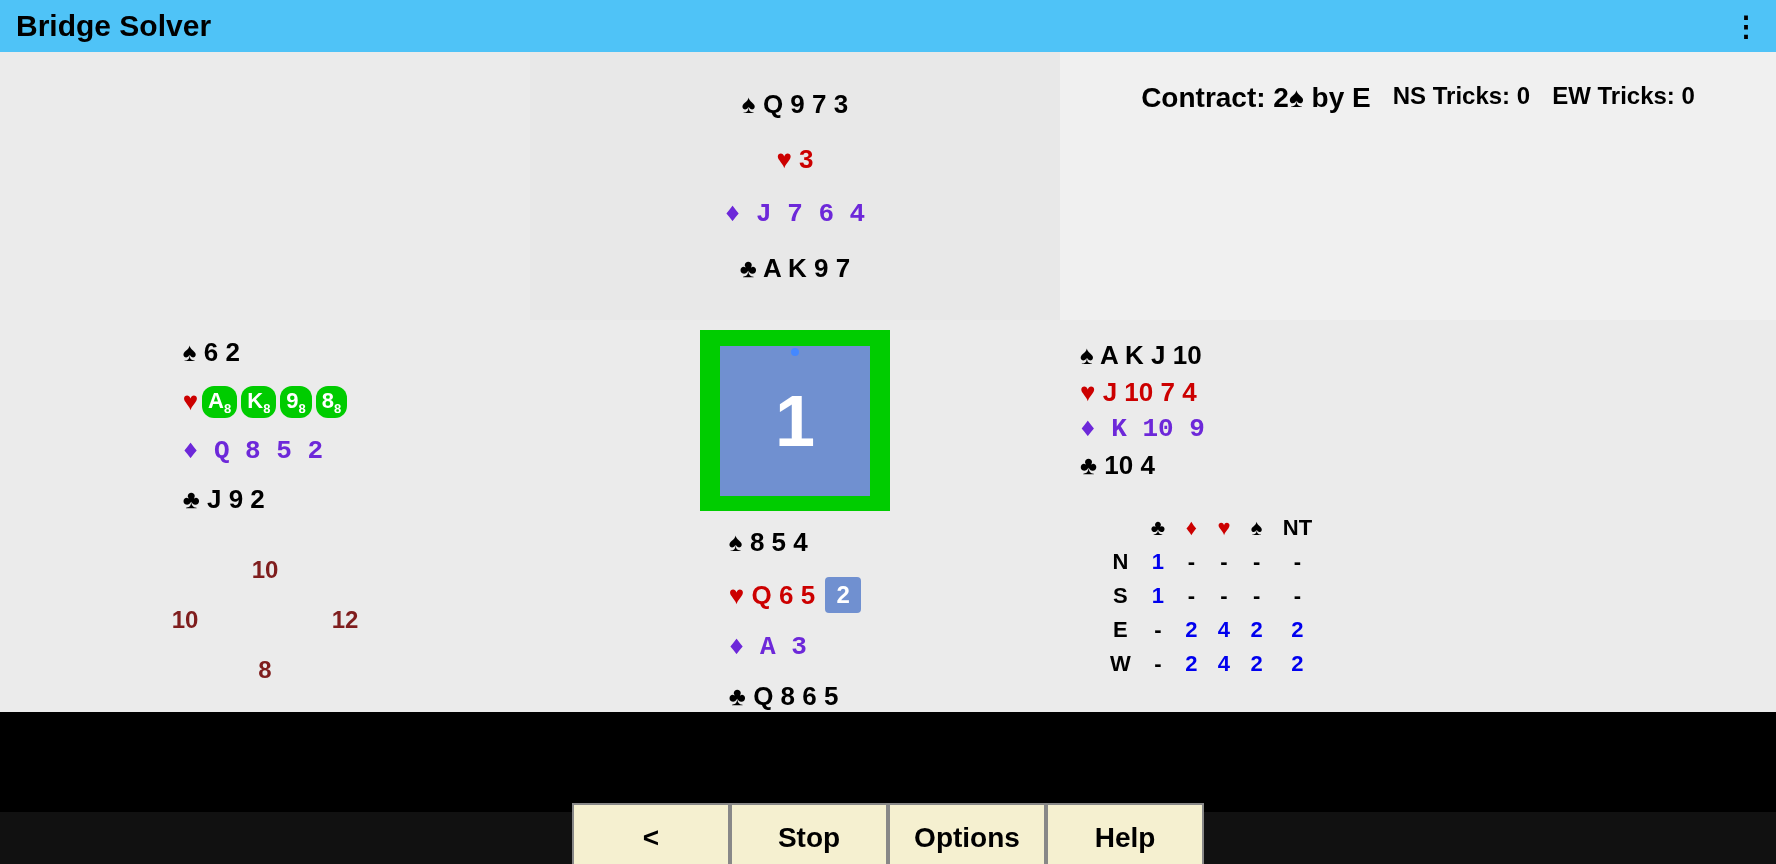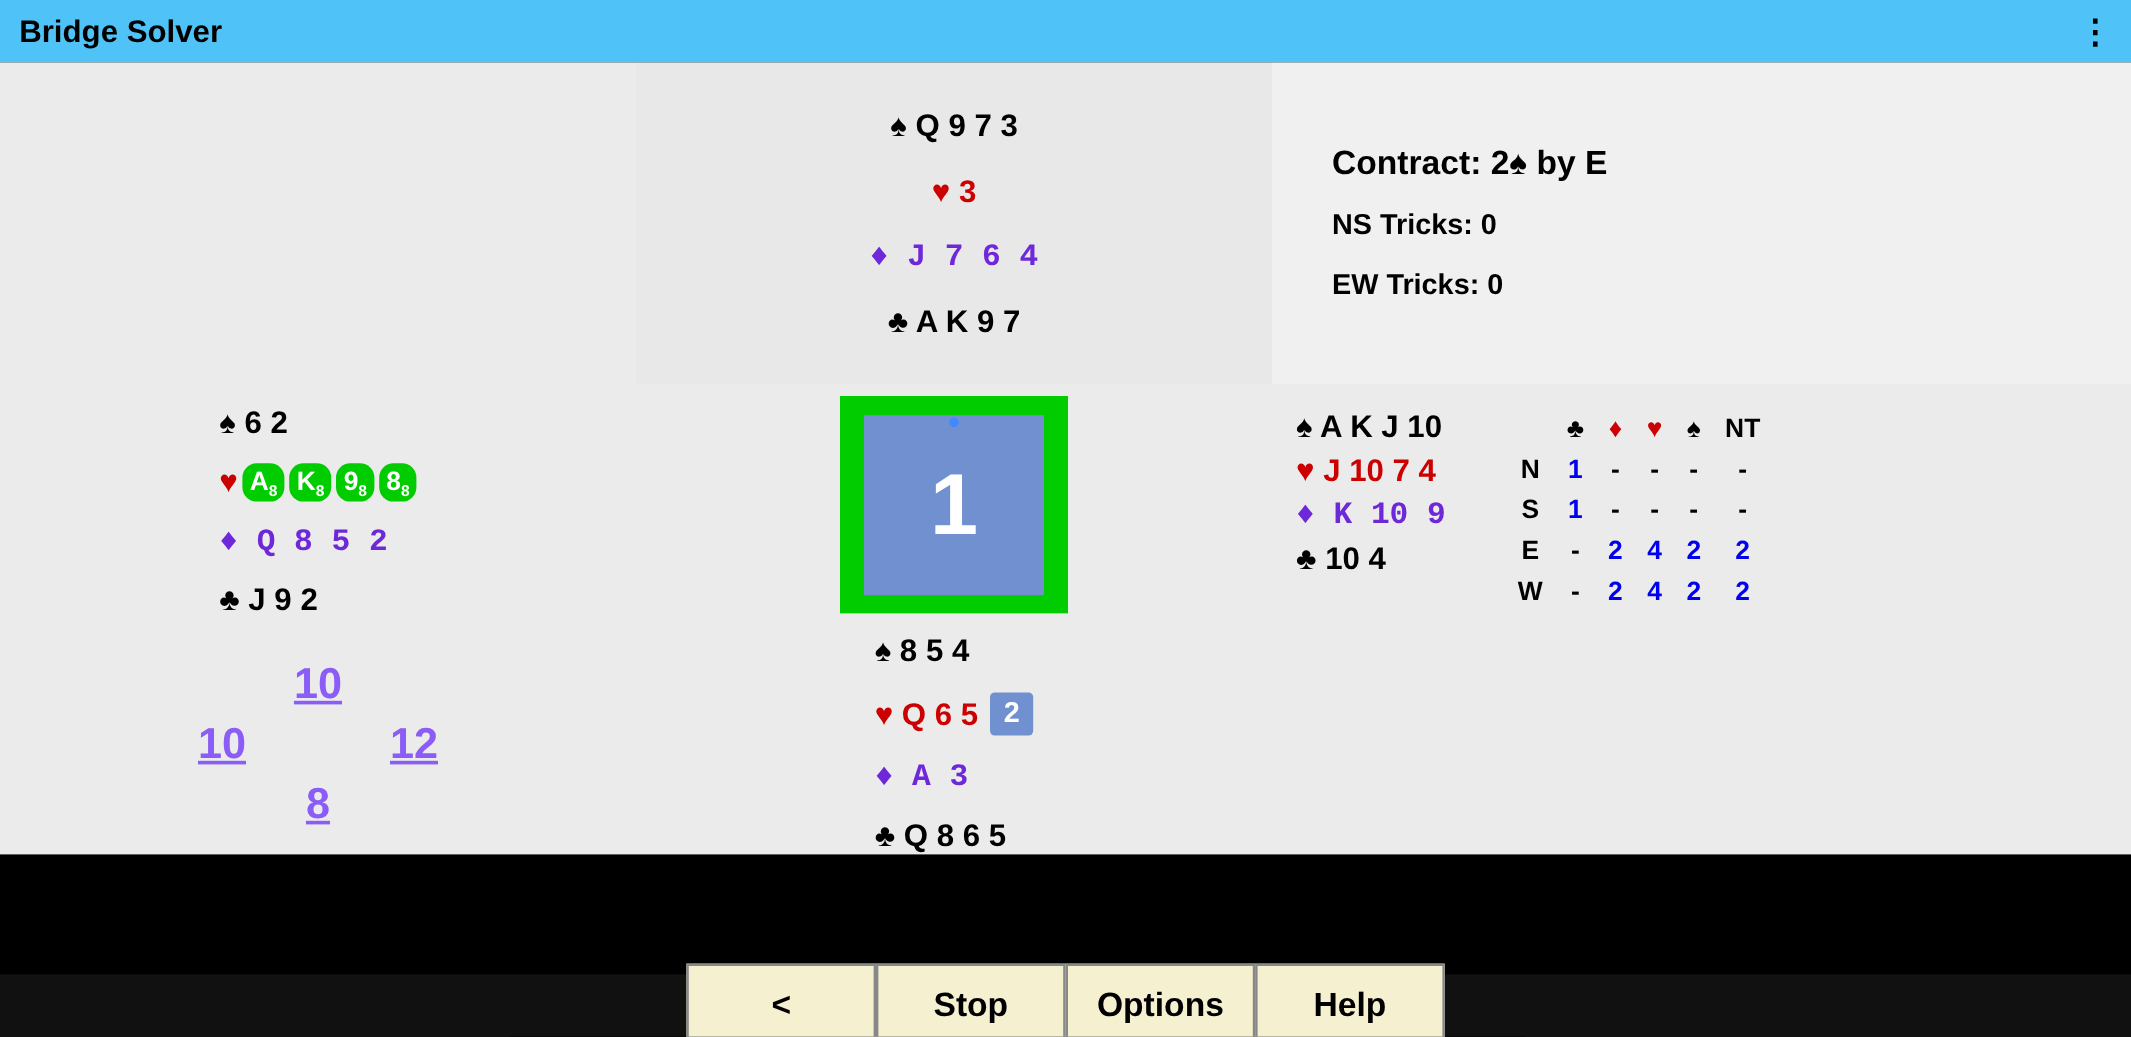"Bridge Solver" #titlebar .title { font-size: 26px -> 30px }
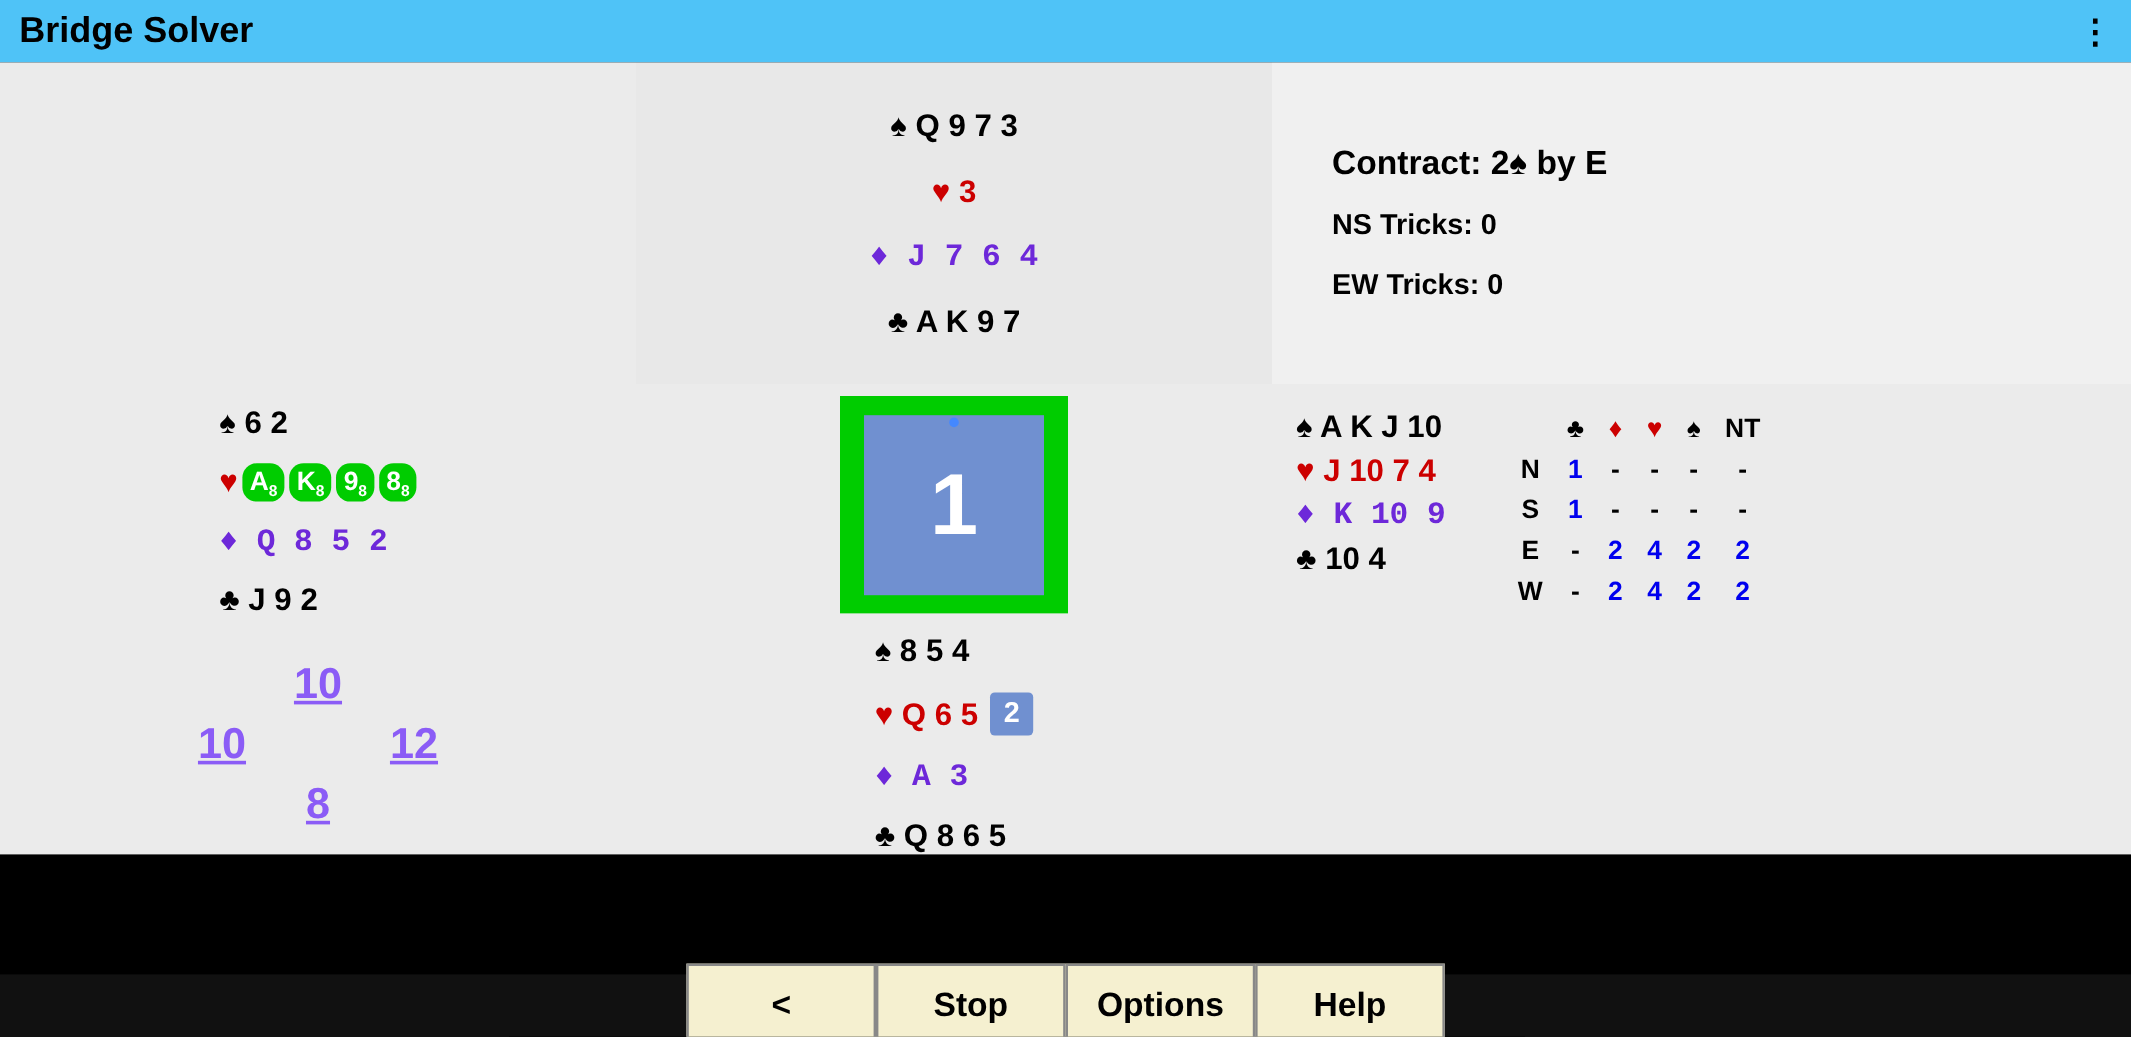"Contract: 2♠ by E" div { flex-direction: column -> row }
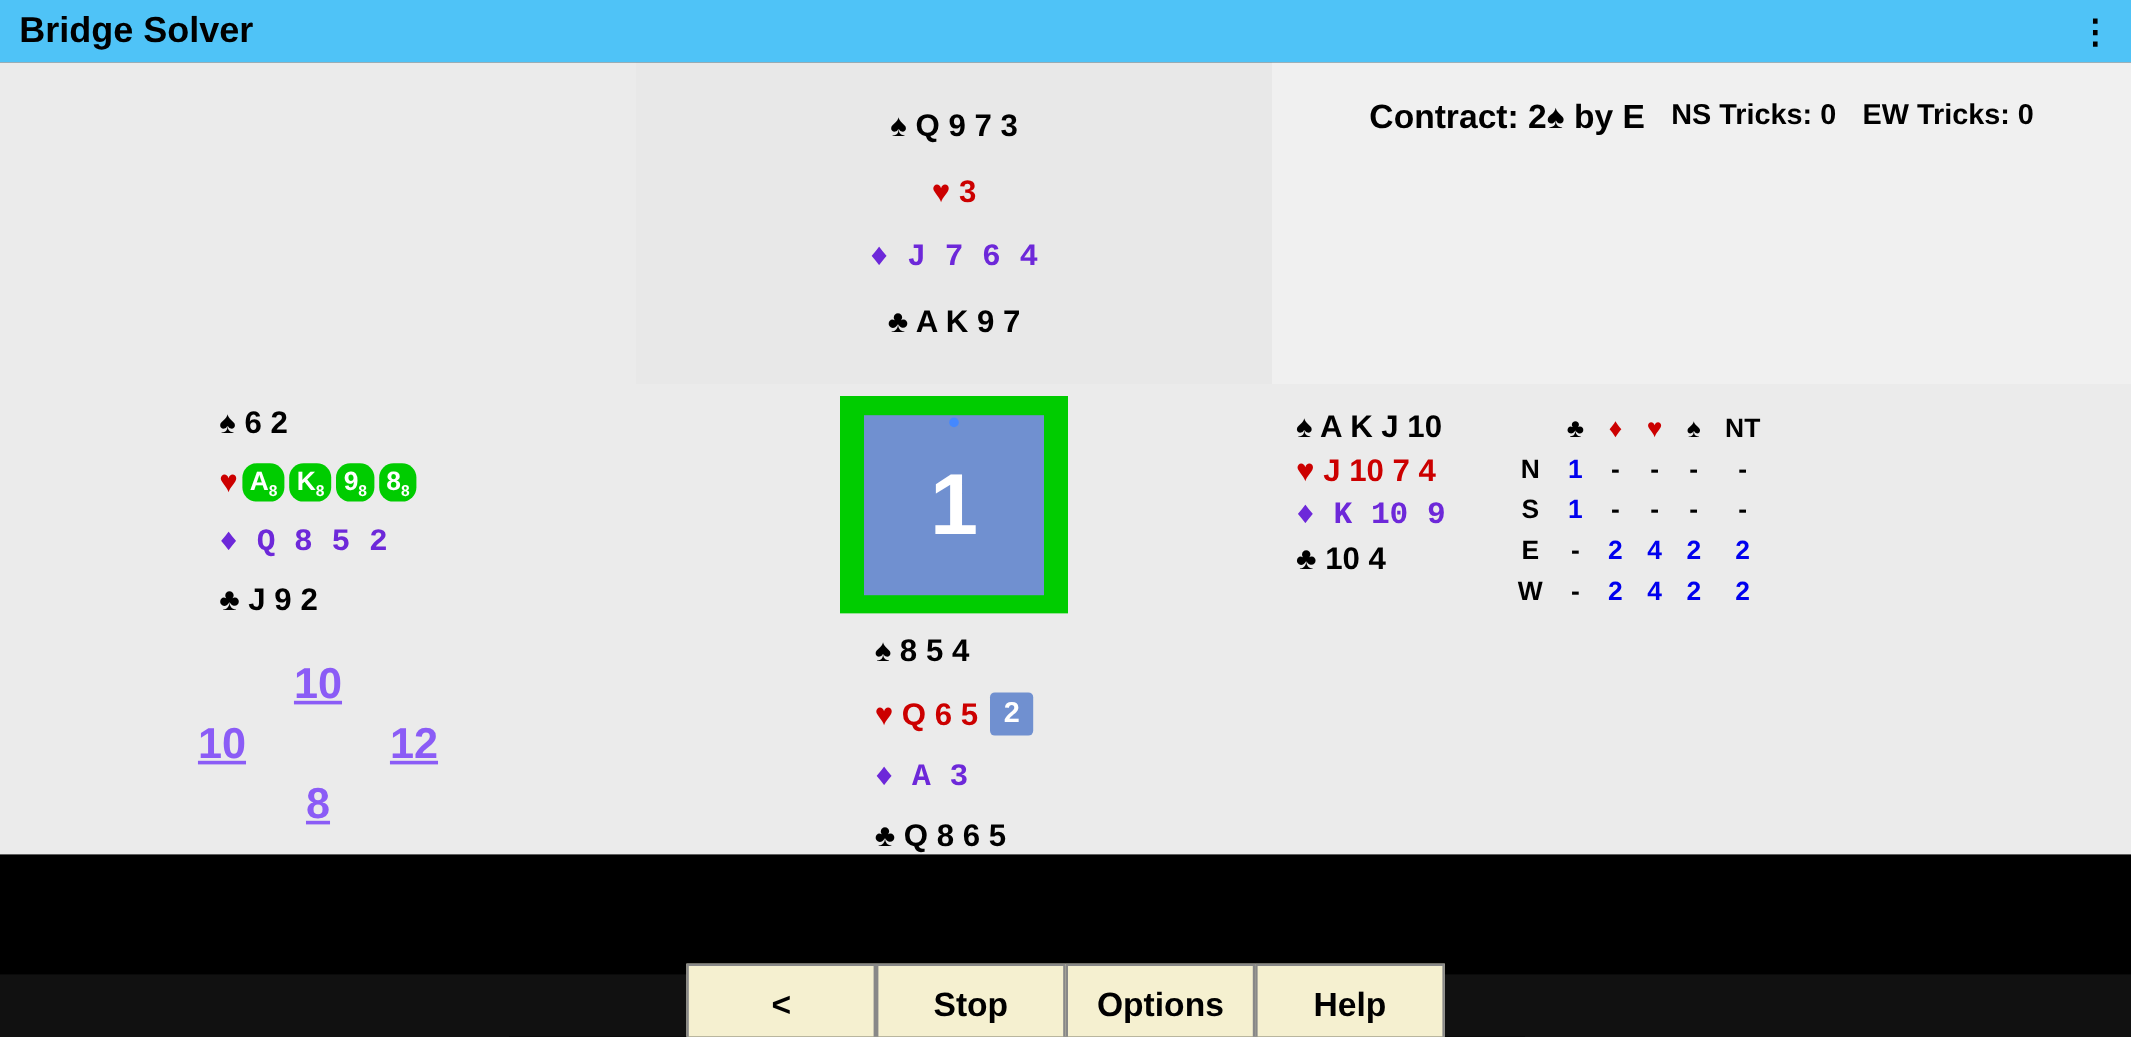"♠ A K J 10" #east-score-cell { flex-direction: none -> column }
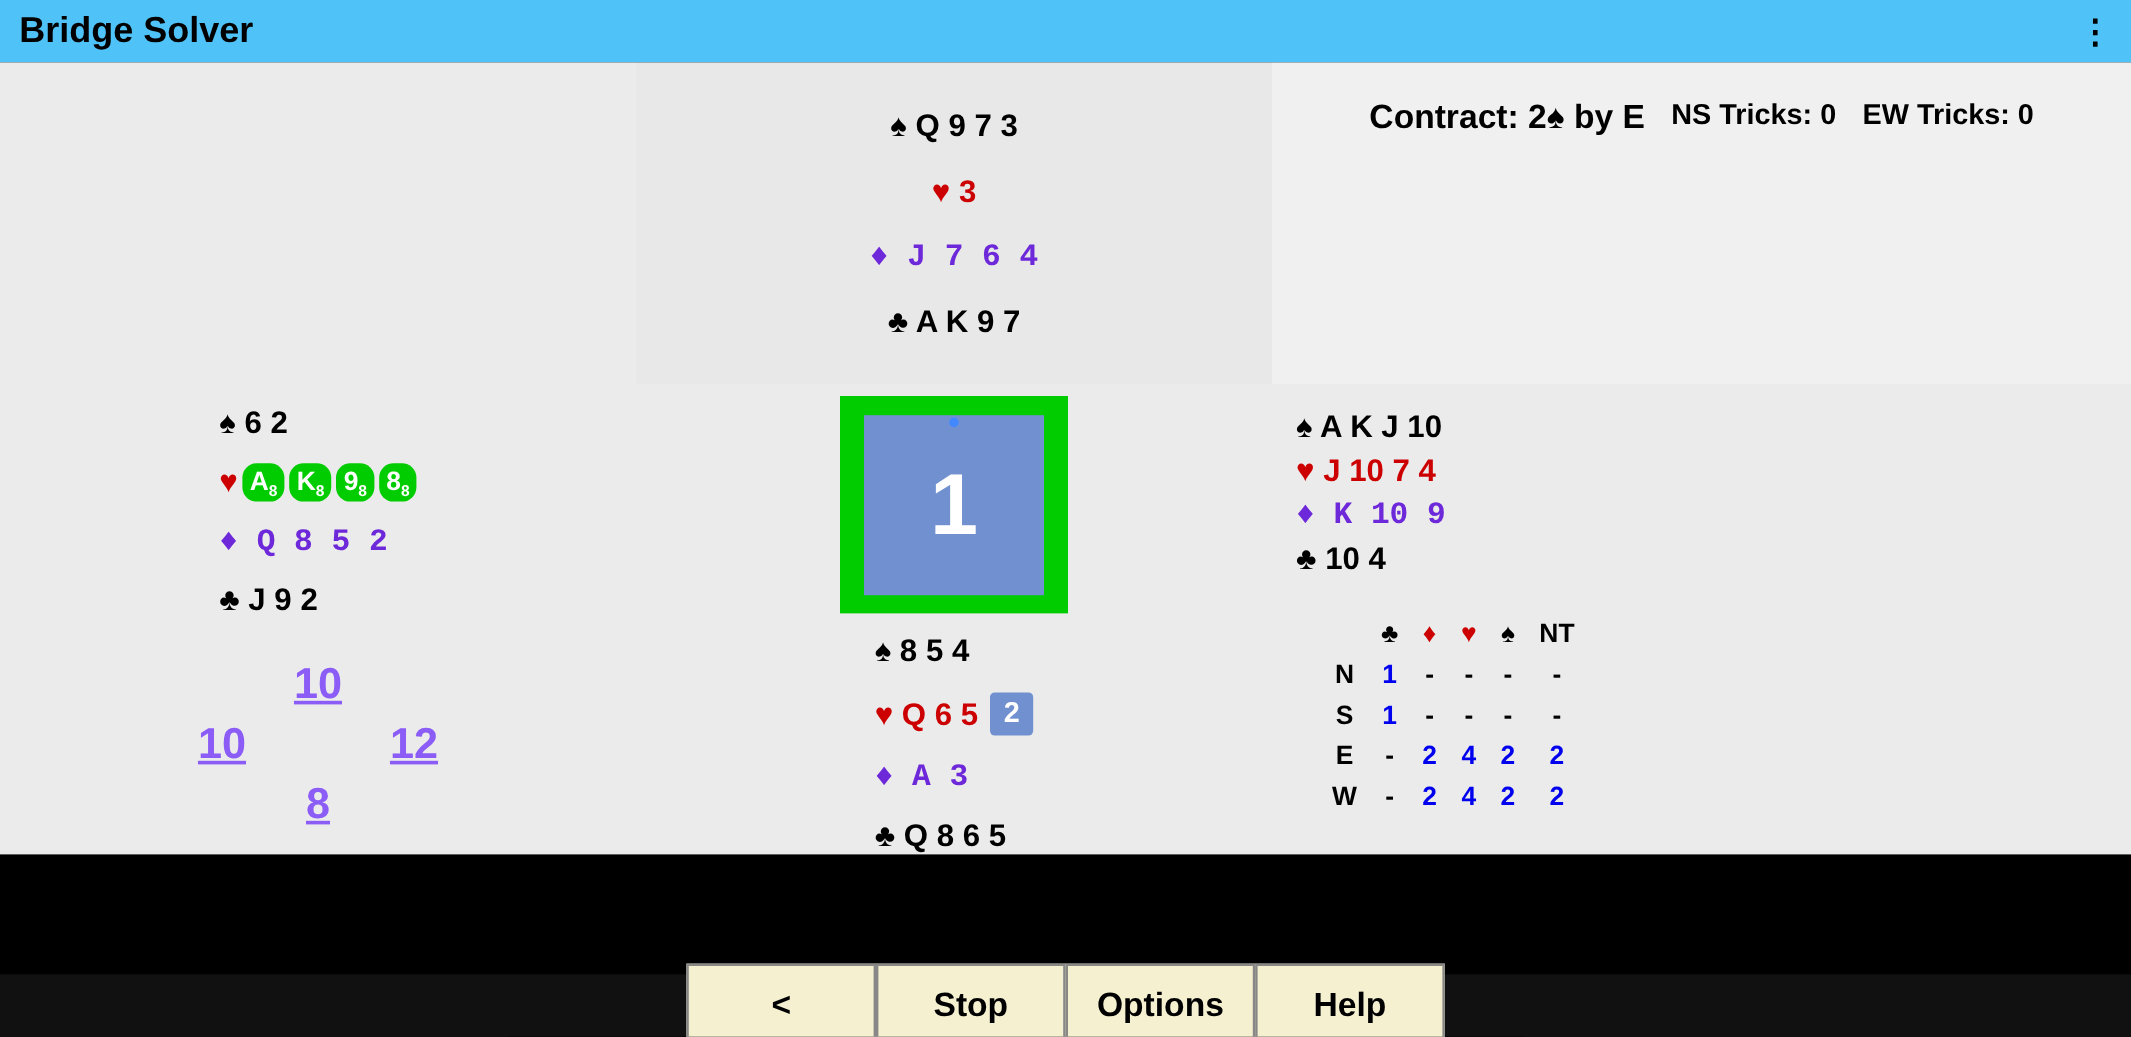"10" .west-number { color: #8b5cf6 -> #7f1d1d; font-size: 36px -> 24px; text-decoration: underline -> none }
